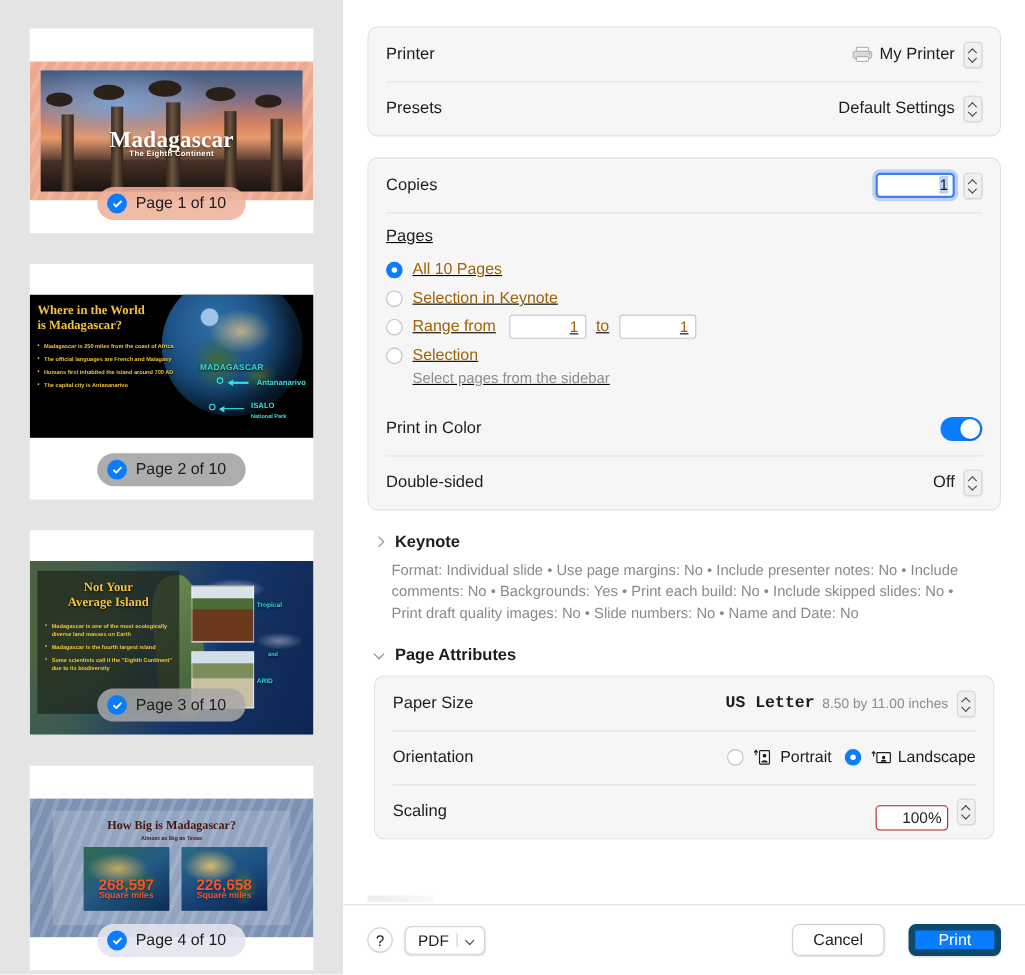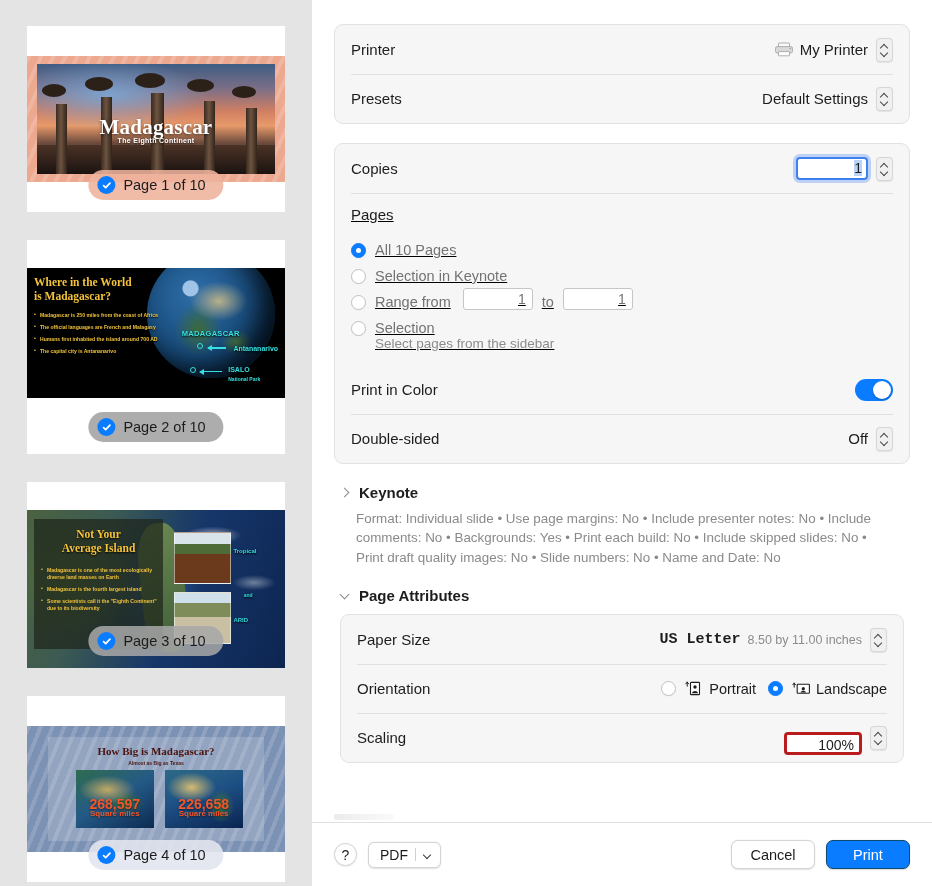"All 10 Pages" .radio-line { align-items: flex-end -> center; color: #737373 -> #a16207 }
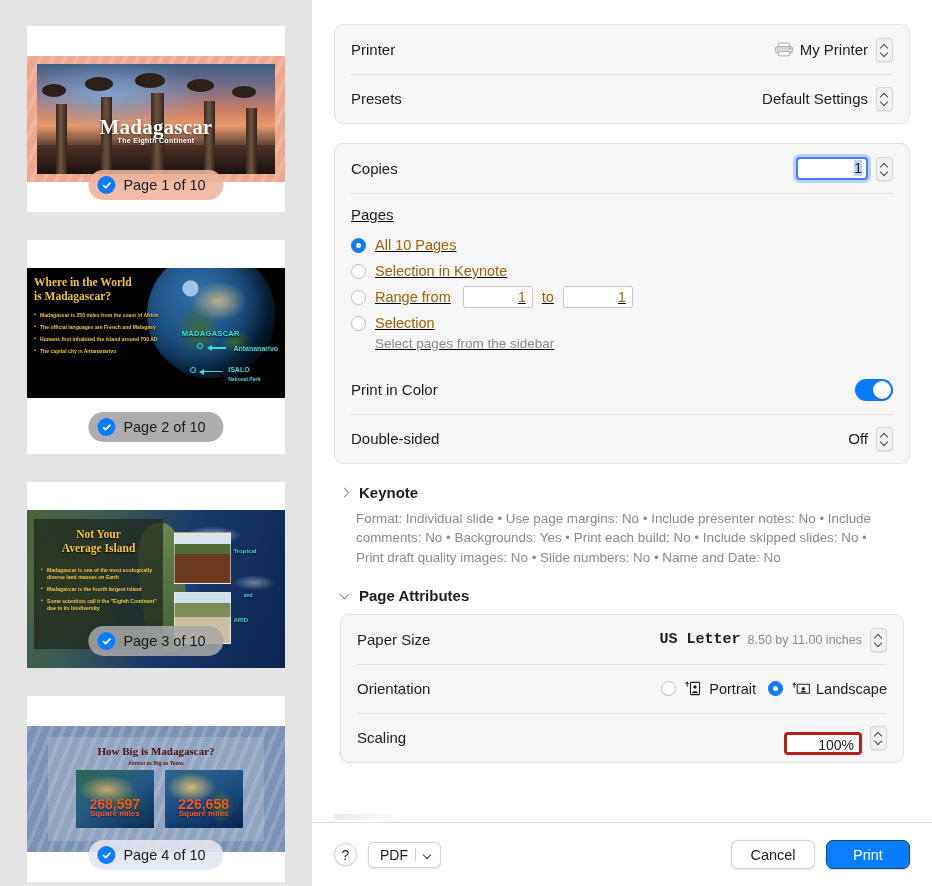"100%" .num-input.plain { border: 3px solid #b91c1c -> 1px solid #b91c1c; width: 78px -> 66px }
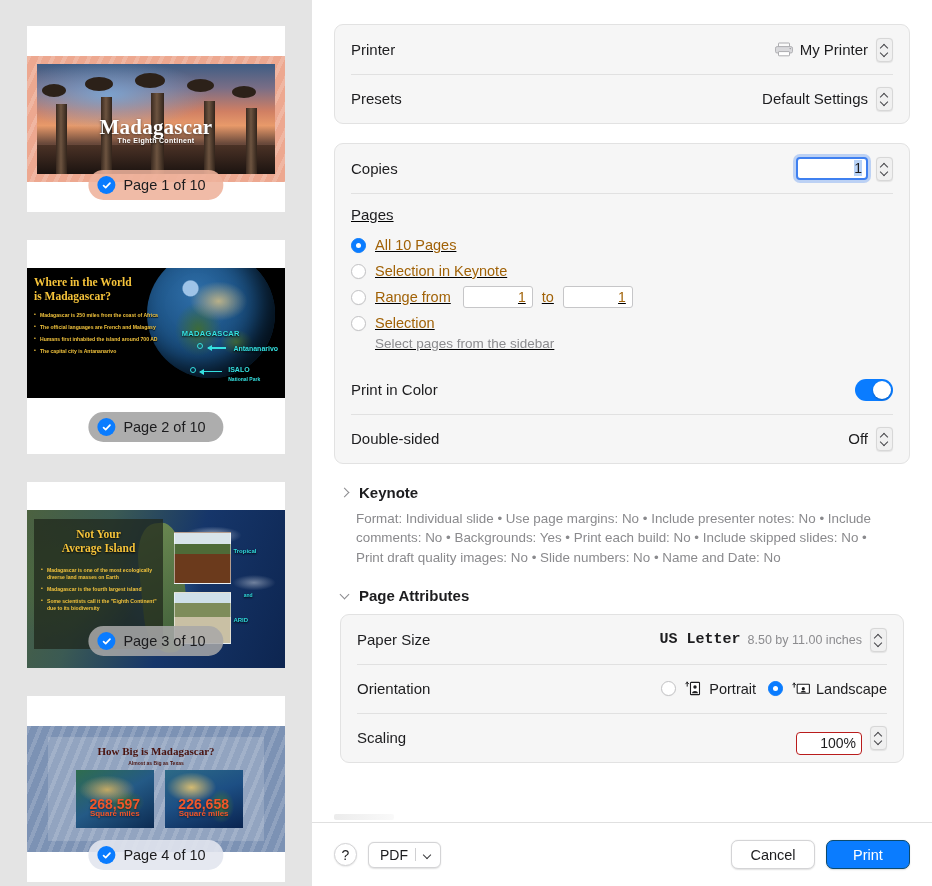"Print" .btn.primary { border: 1px solid #0c4a6e -> 6px solid #0c4a6e; margin-left: 0 -> 11px }
